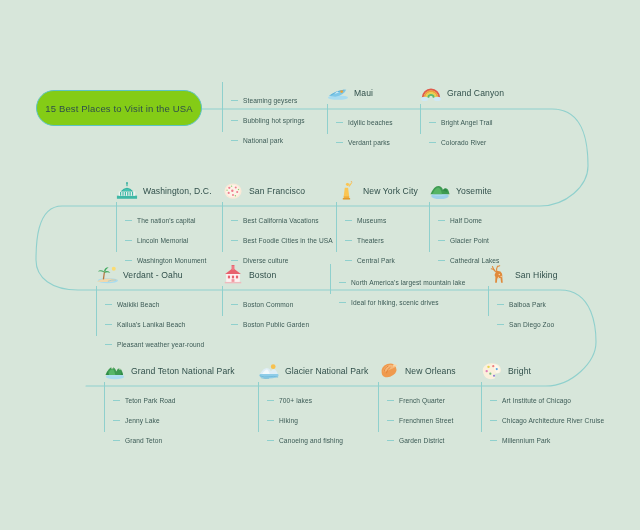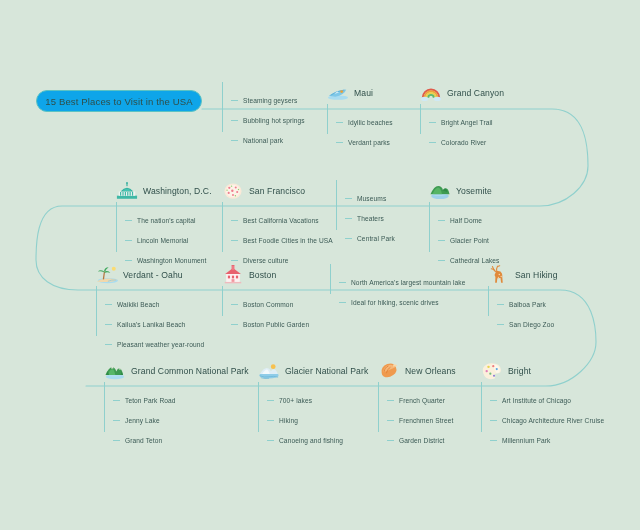"15 Best Places to Visit" .root-node { background: #0ea5e9 -> #84cc16; height: 22px -> 36px }
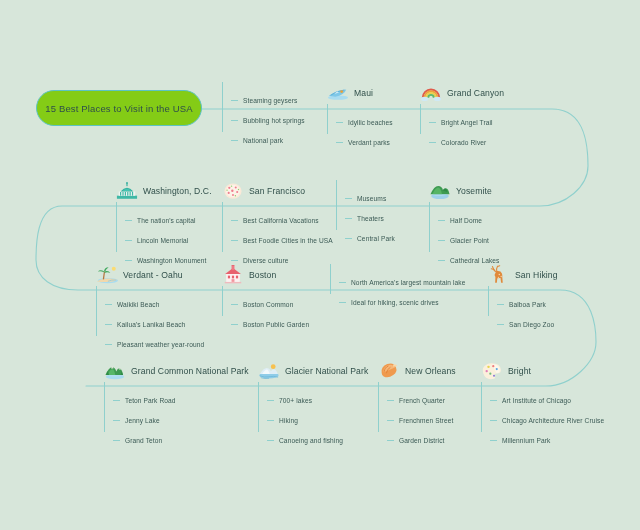"New York City" div.branch-head { html: none -> <div> <span><svg> <rect></rect> <rect></rect> <path></path> <path></path> <path></path> <path></path> <path></path> </svg></span> <span>New York City</span> </div> }
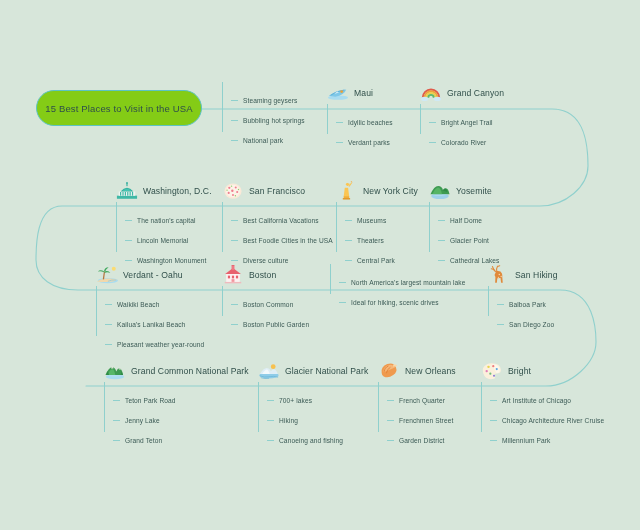"Grand Common National Park" span.branch-title { text: Common -> Teton }
